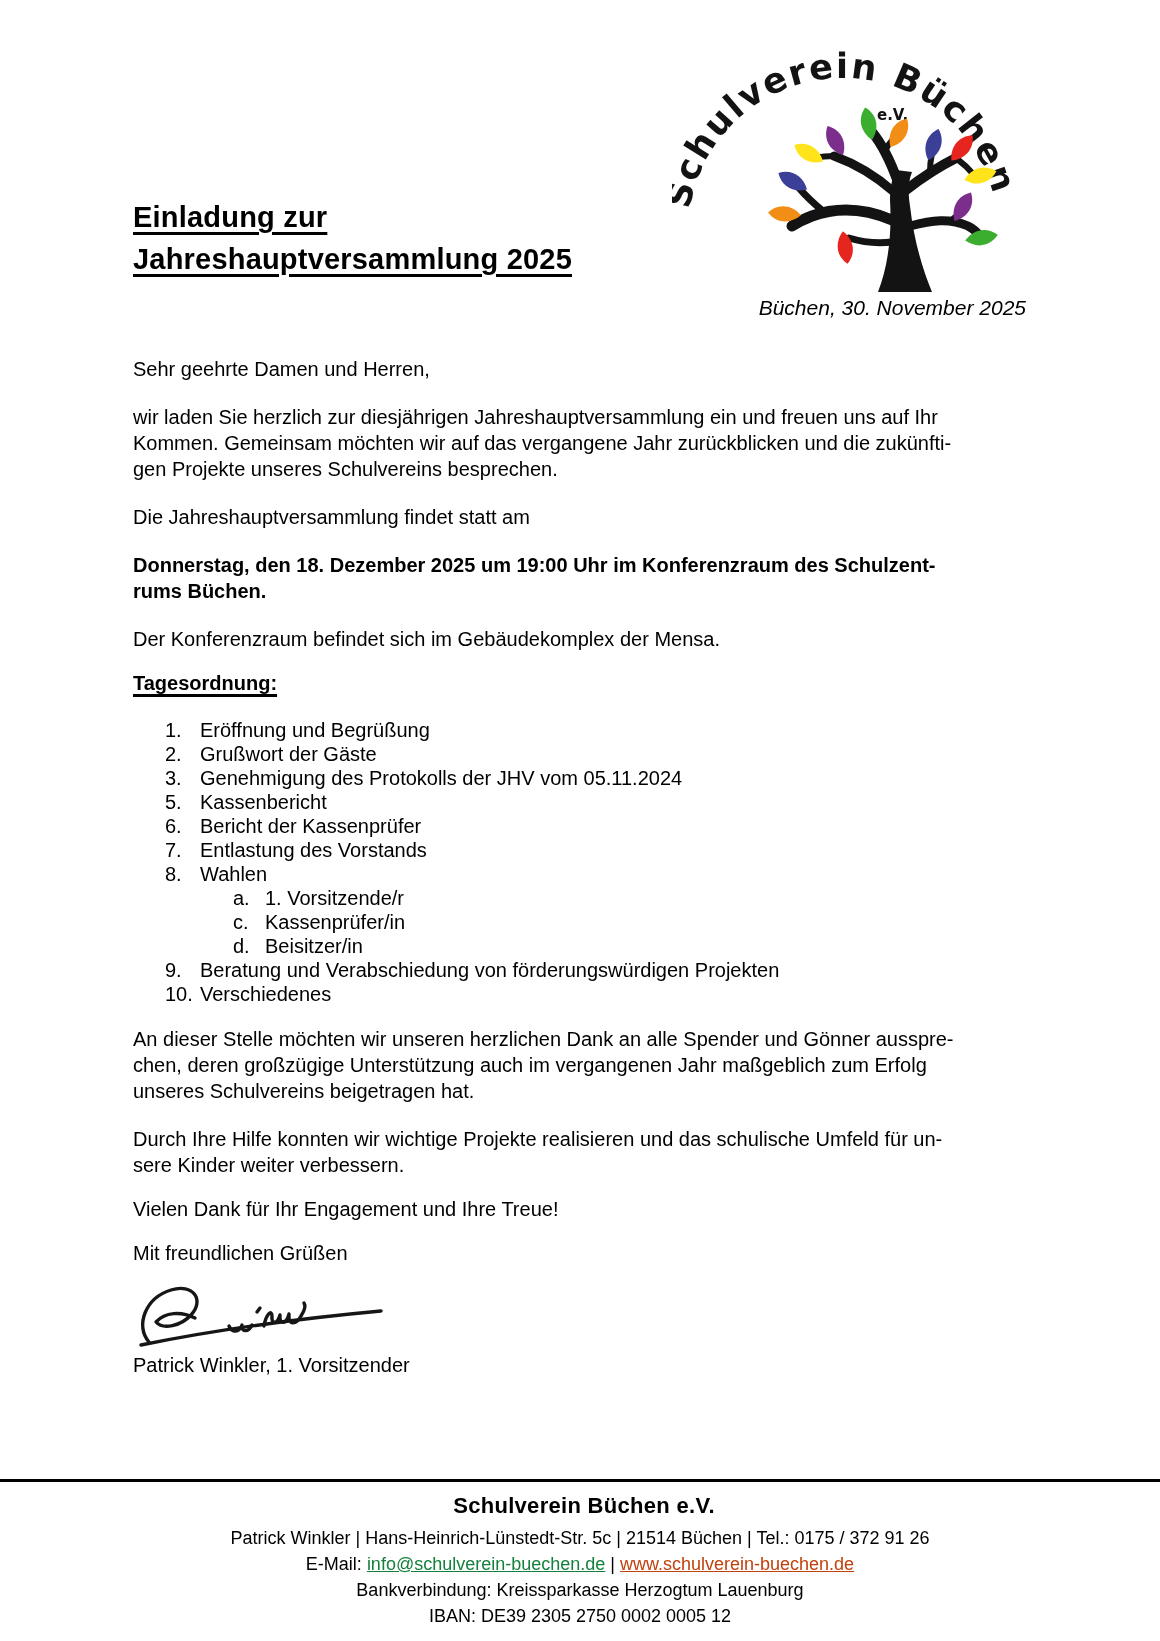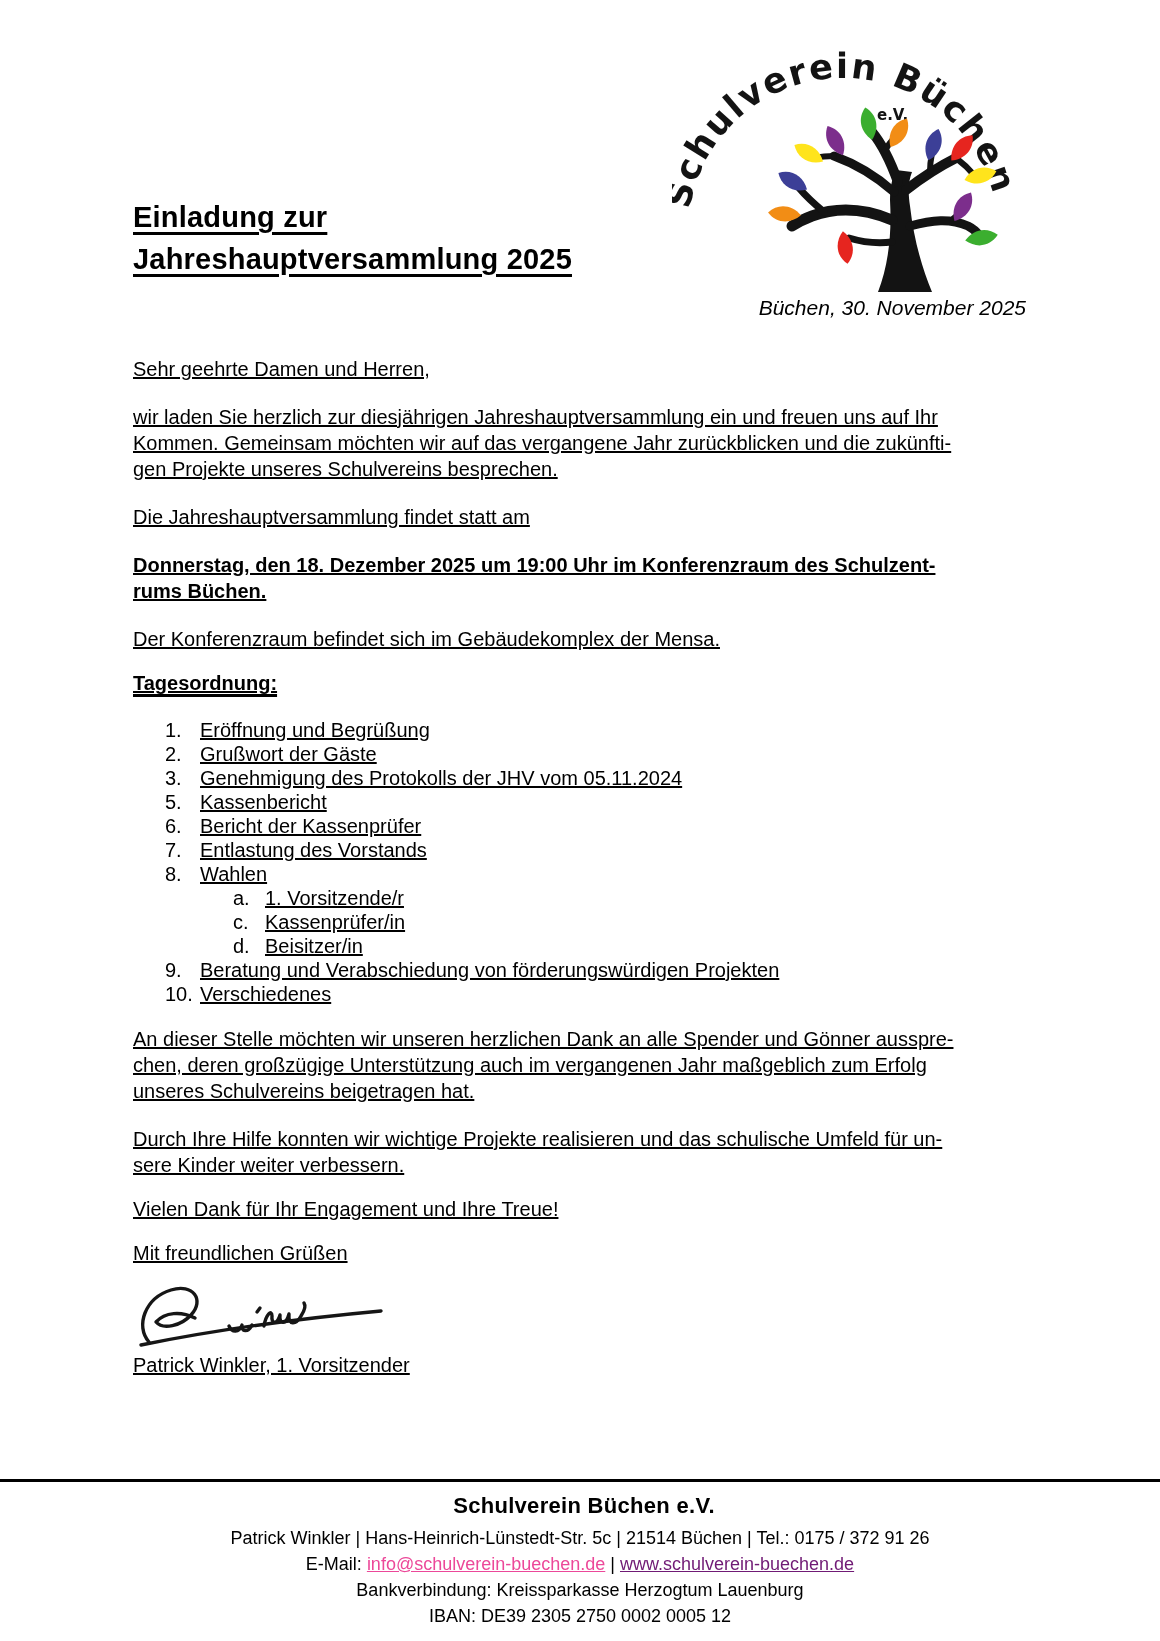"Sehr geehrte Damen und Herren," .content { text-decoration: underline -> none }
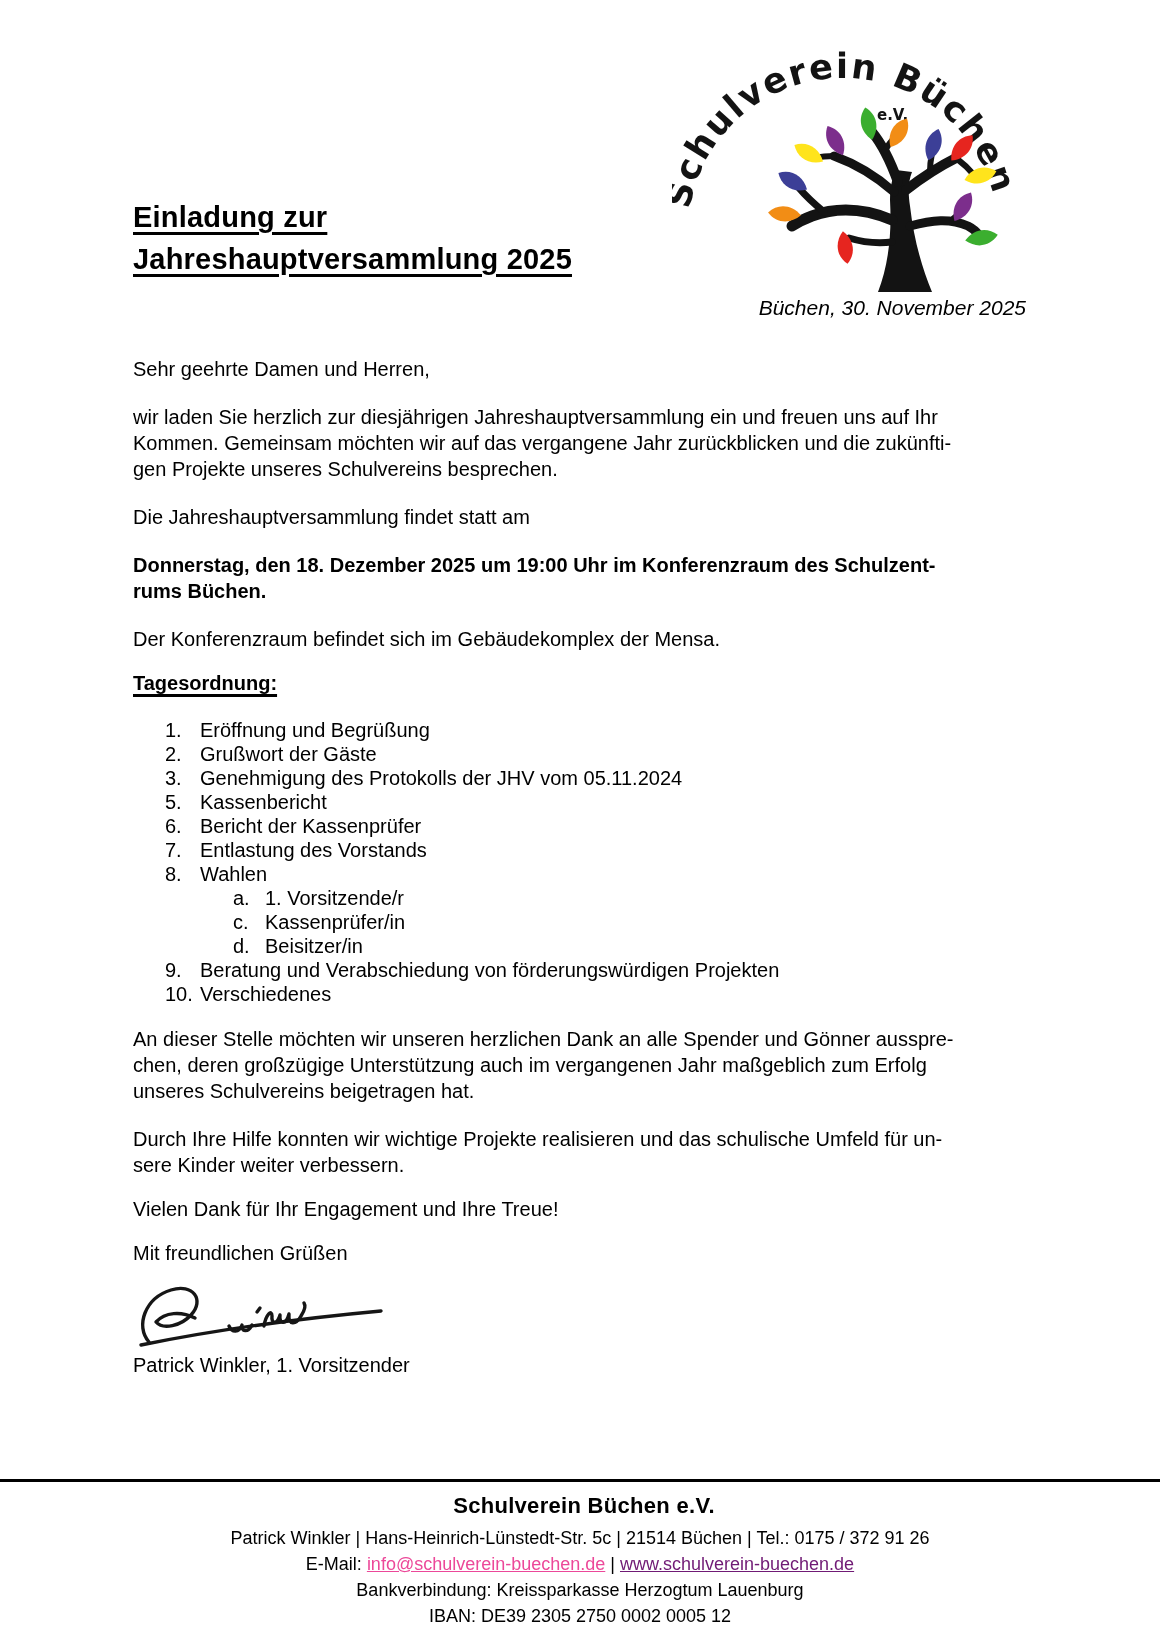"info@schulverein-buechen.de" a.flink { color: #ec4899 -> #15803d }
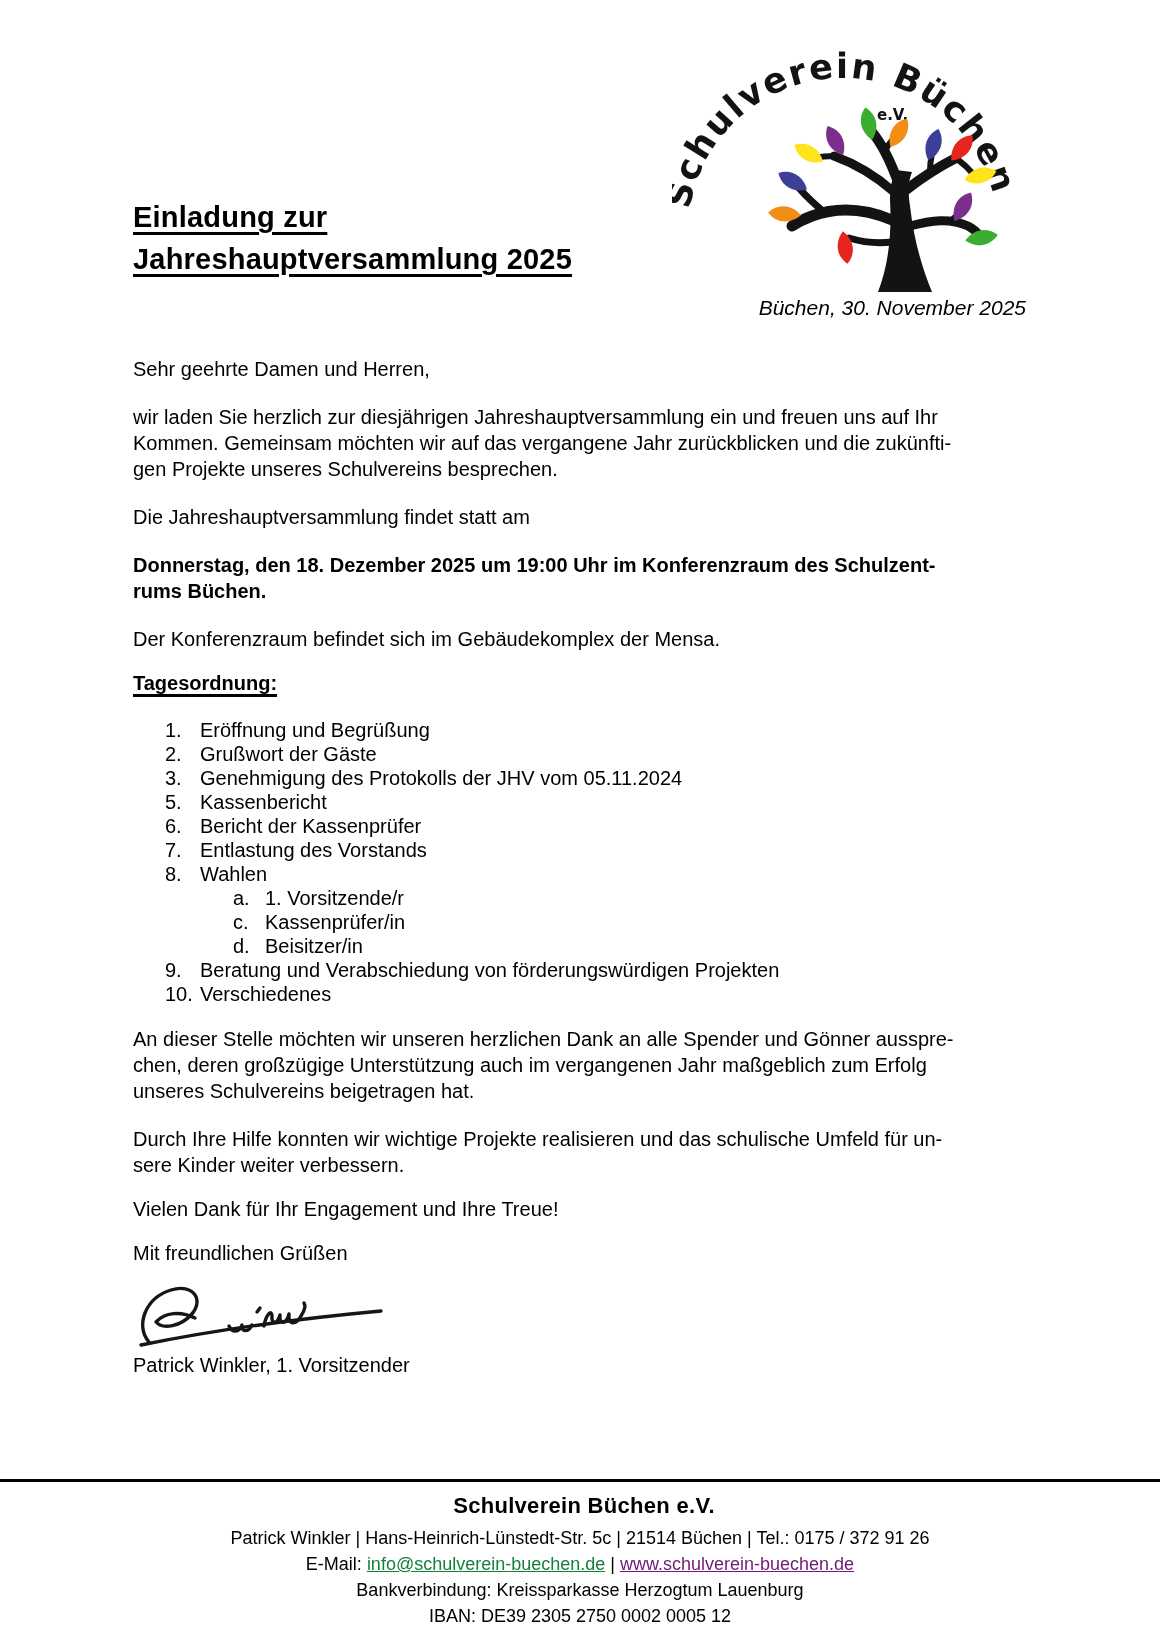"www.schulverein-buechen.de" a.flink { color: #701a75 -> #c2410c }
